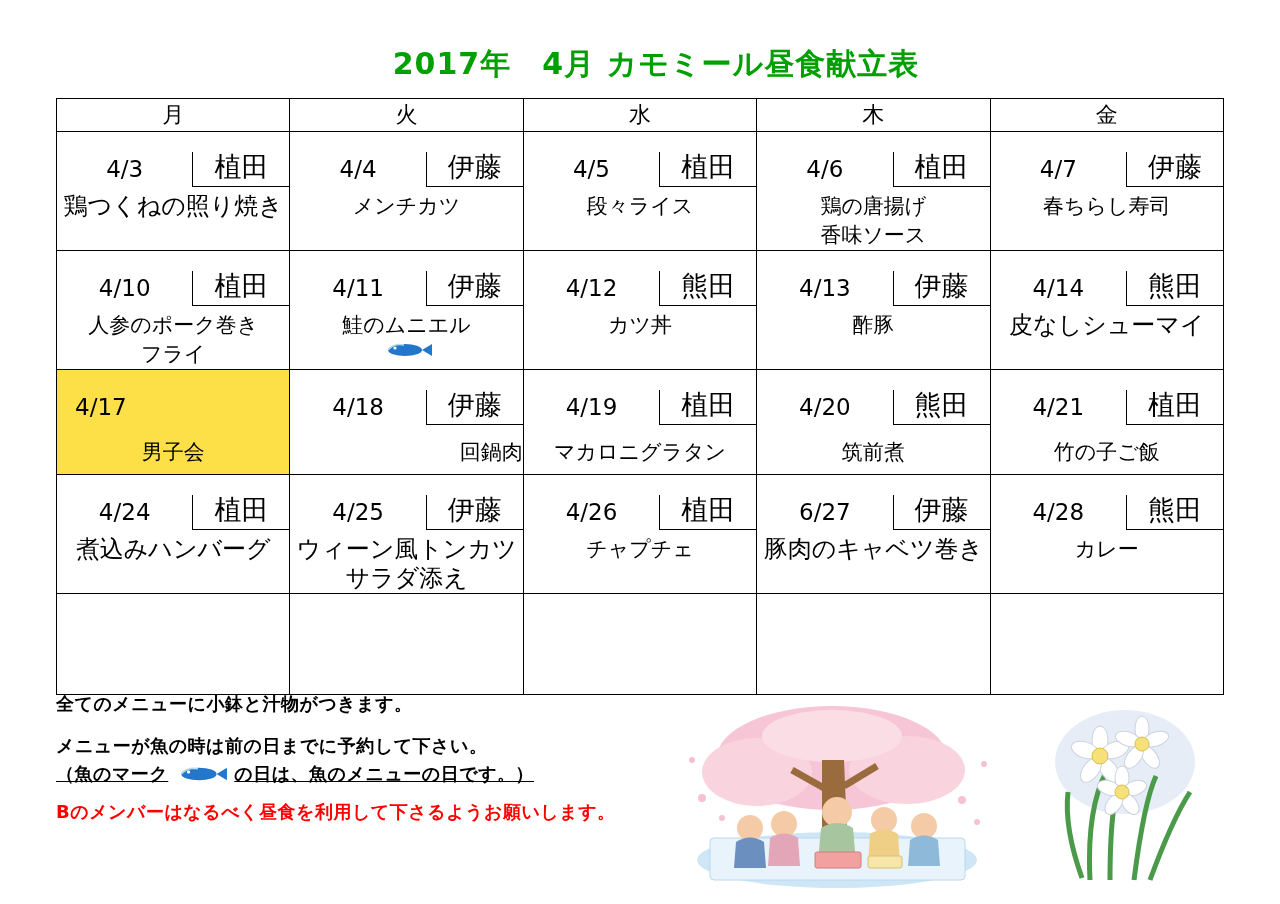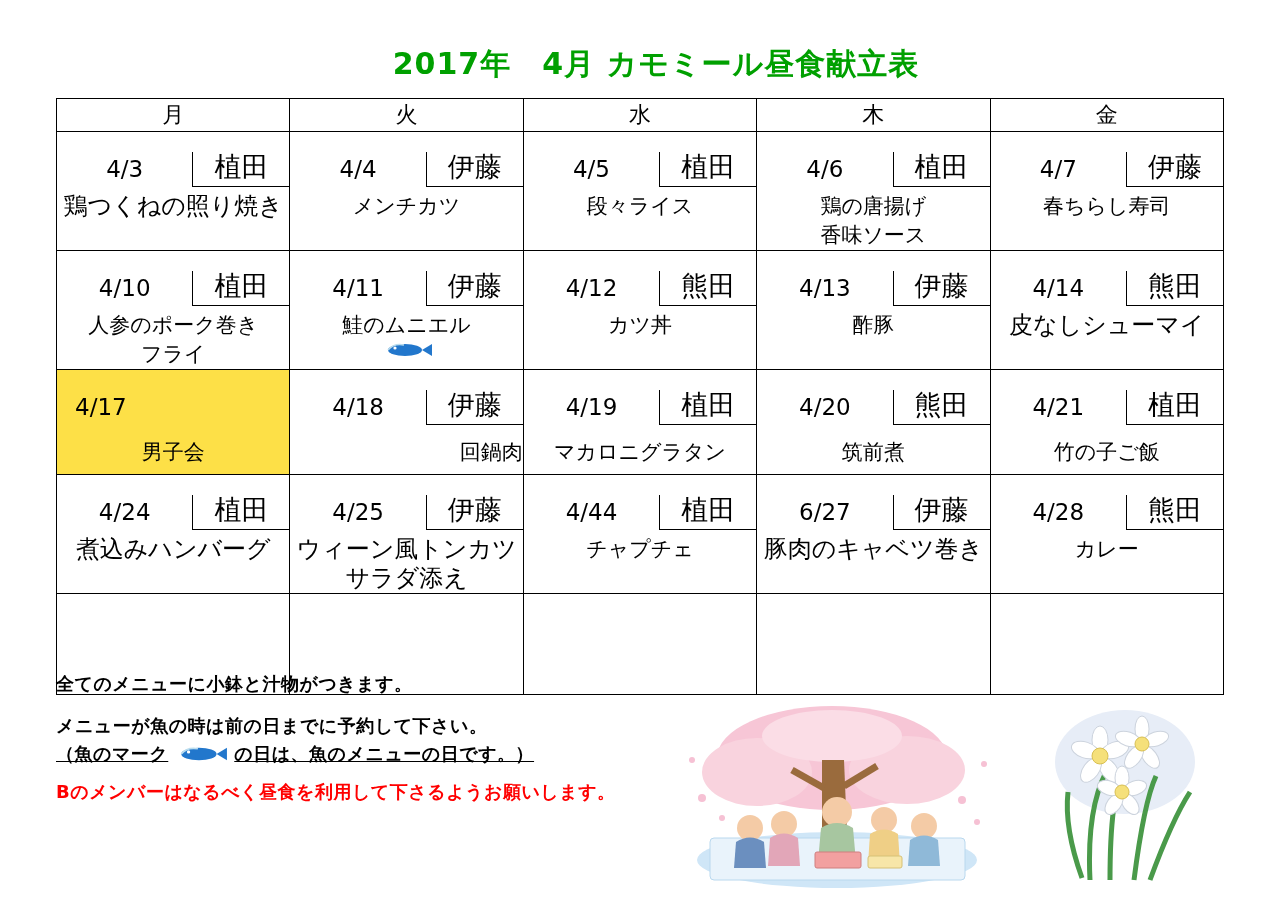"4/44" div.datebox { text: 4/44 -> 4/26 }
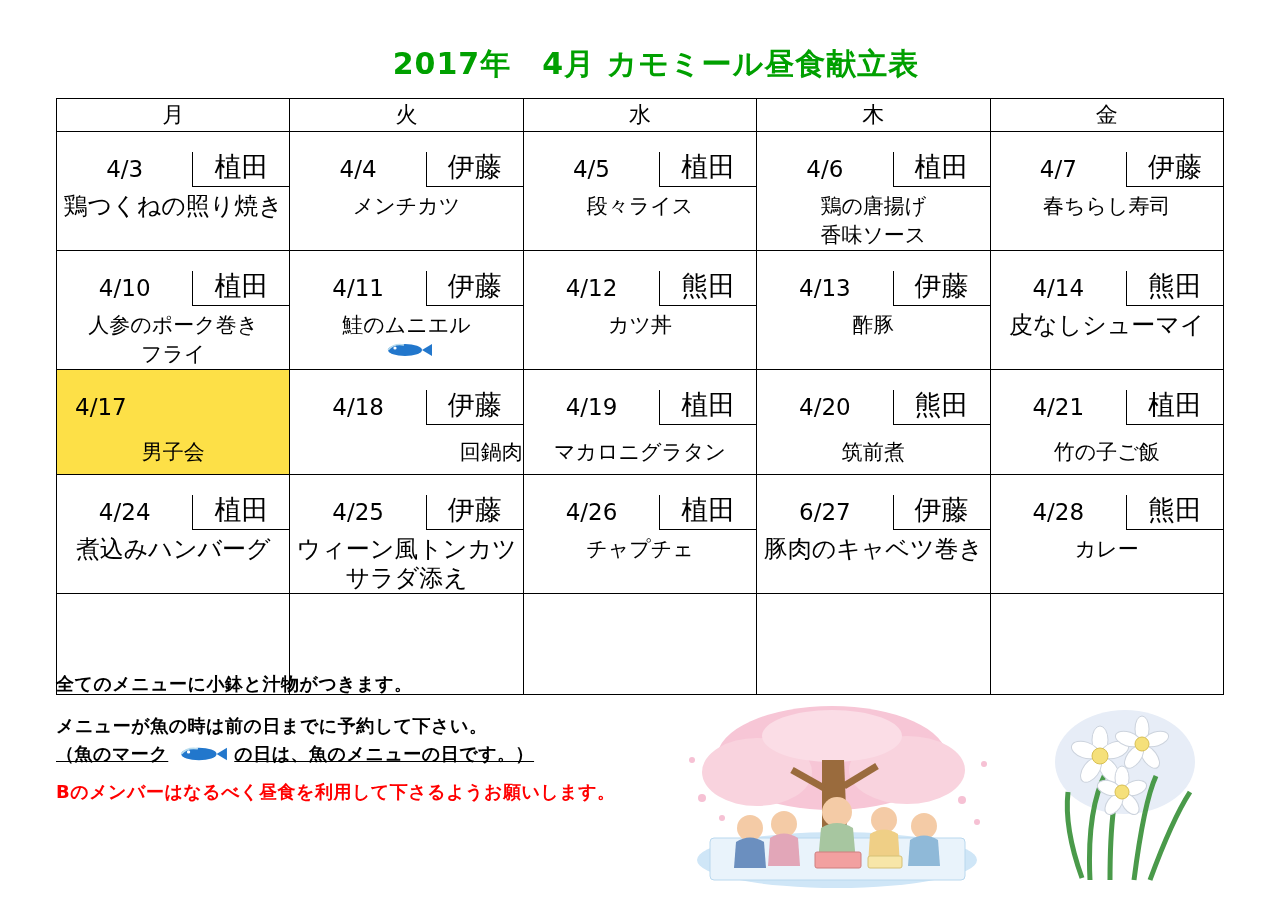"全てのメニューに小鉢と汁物がつきます。" .notes { top: 672px -> 692px }
